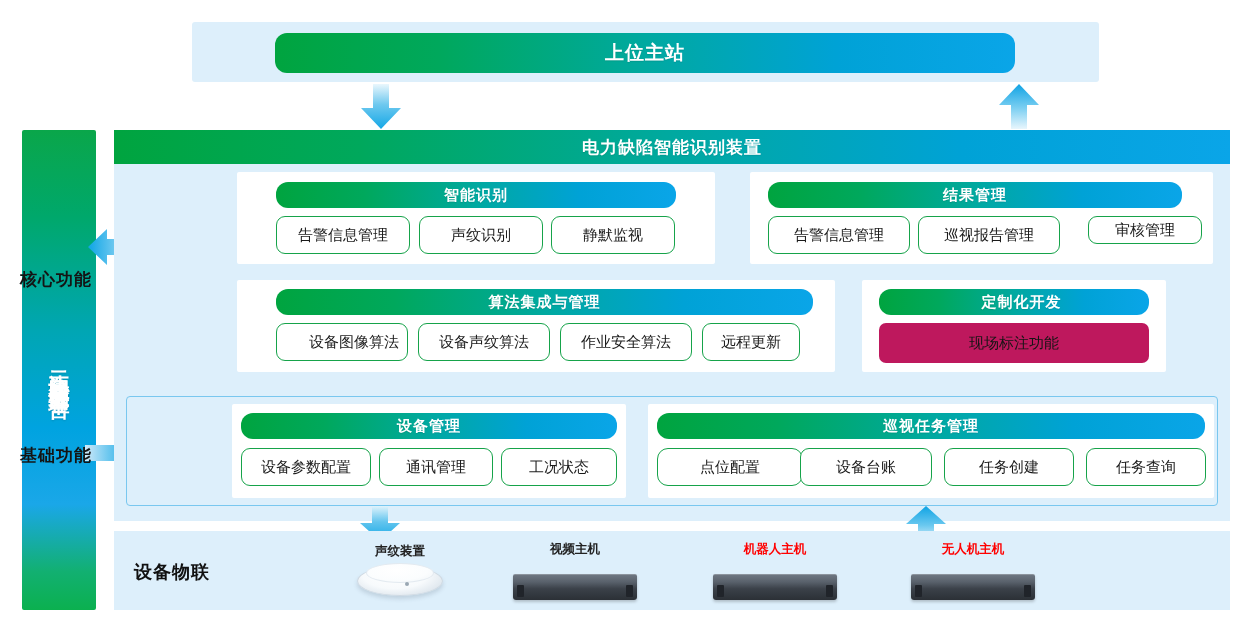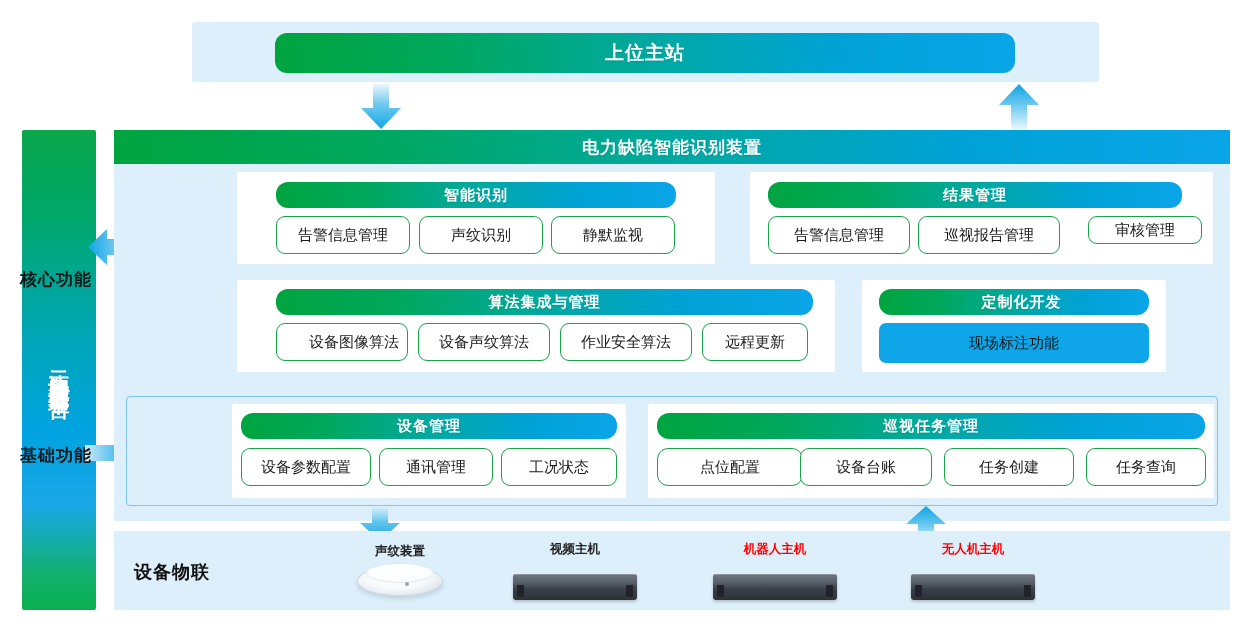"远程更新" div.pill { width: 106px -> 98px }
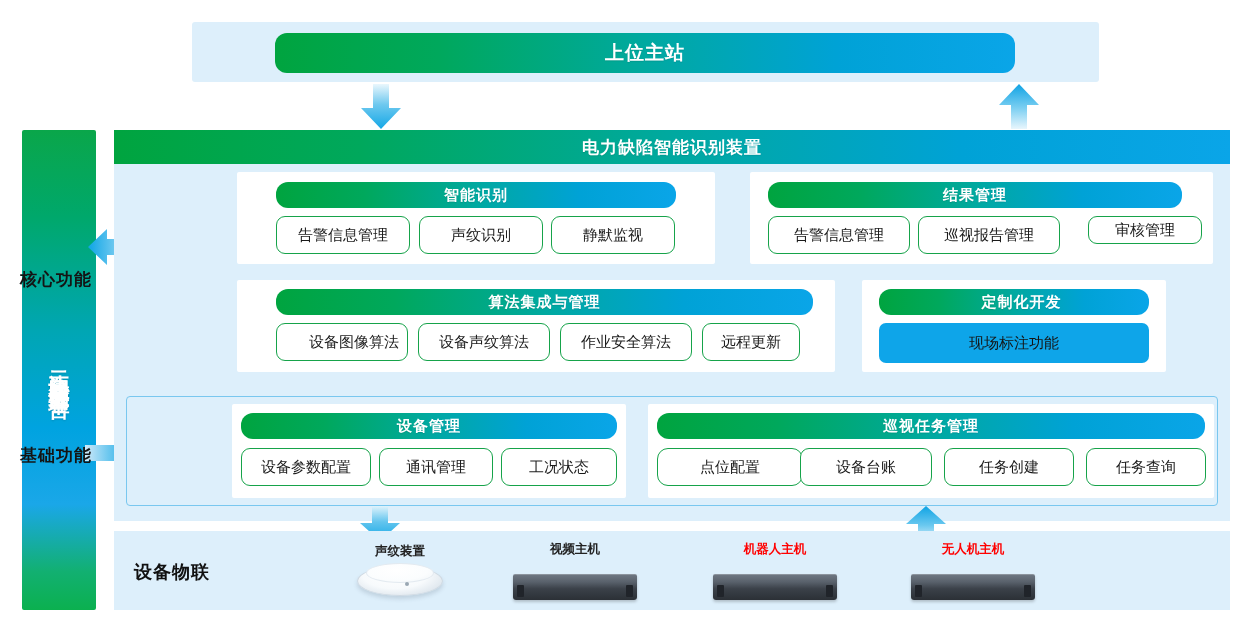"现场标注功能" div { background: #0ea5e9 -> #be185d }
